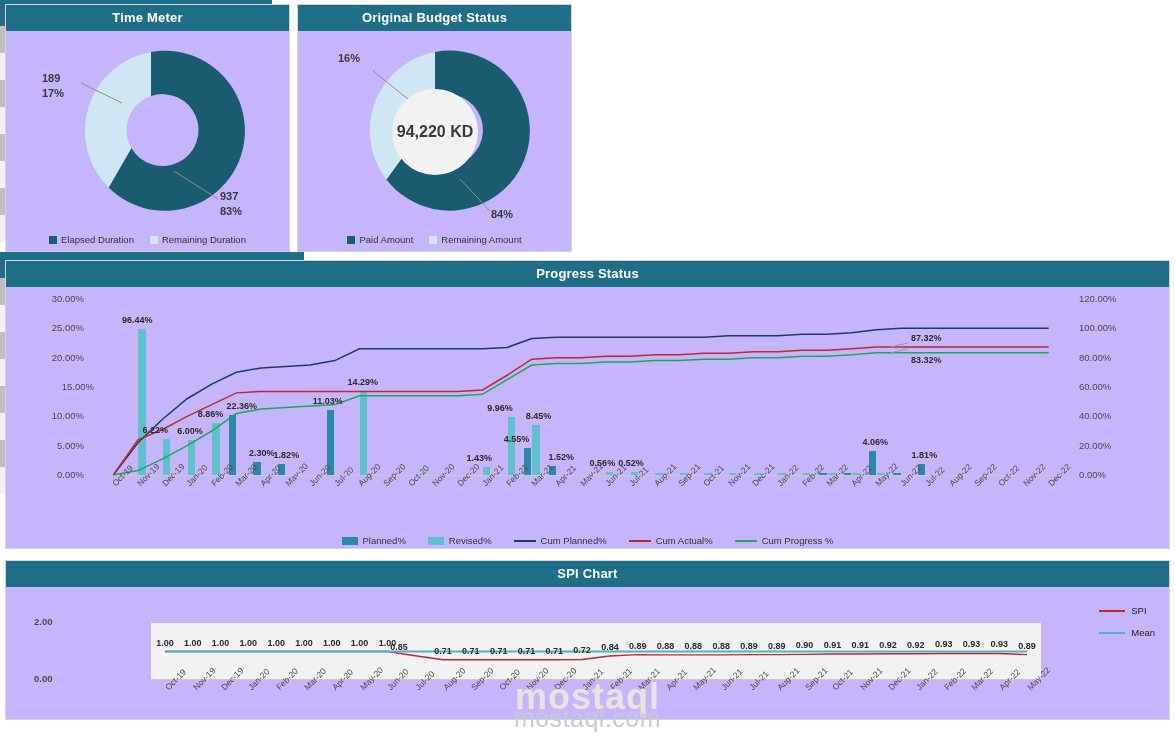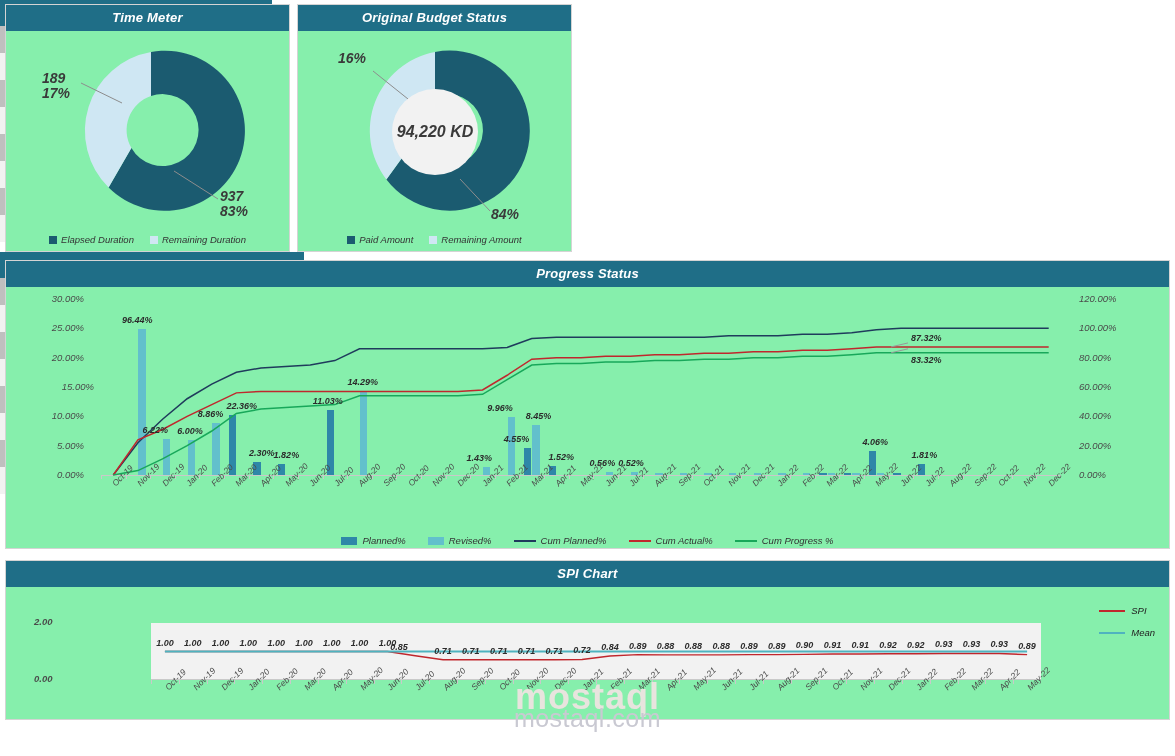"Time Meter" .panel { background: #86efac -> #c4b5fd; font-style: italic -> none }
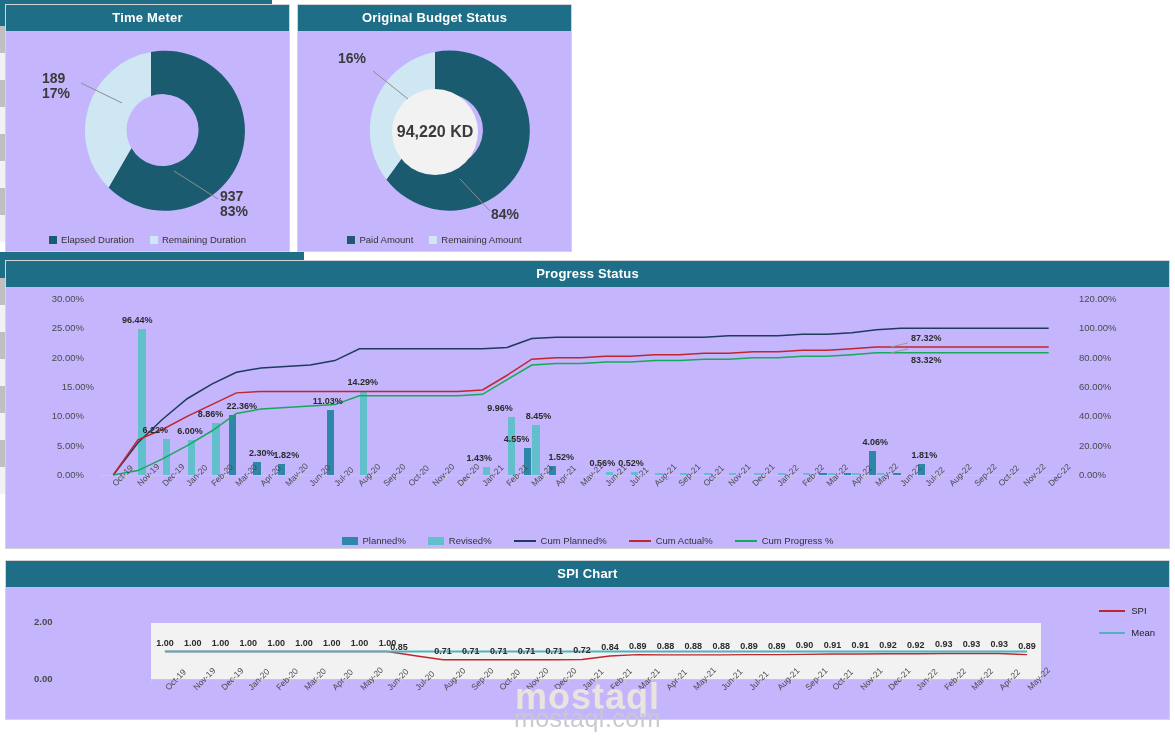"16%" .callout { font-size: 14px -> 11px }
